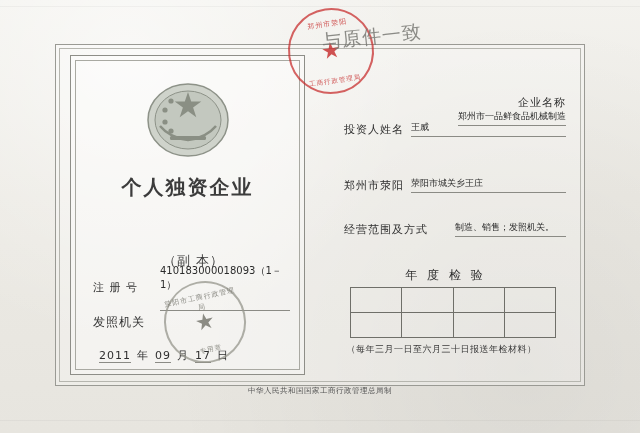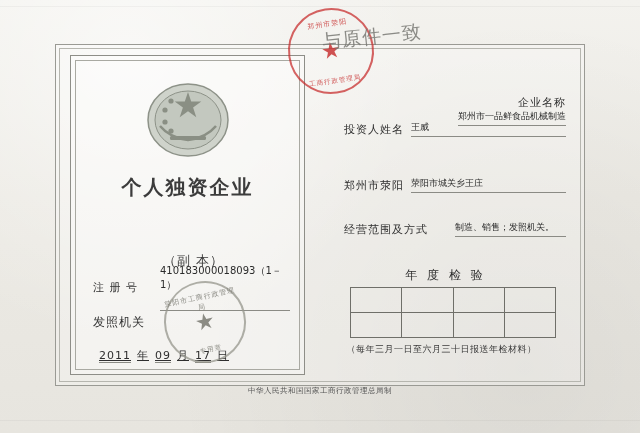"2011" .date-row { text-decoration: underline -> none }
